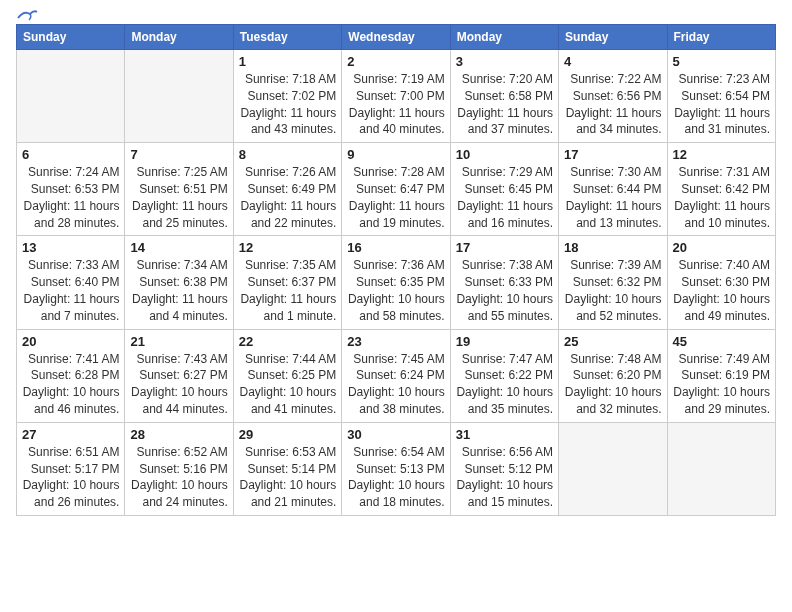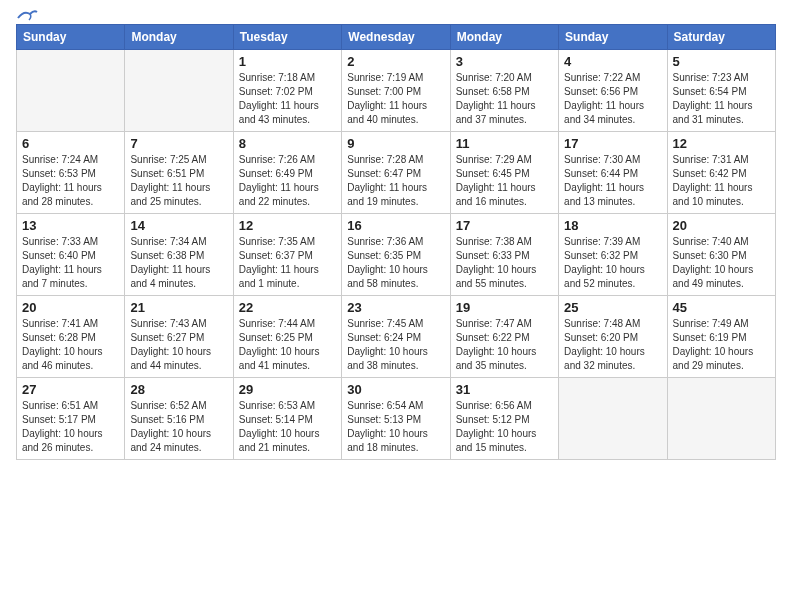"Saturday" th { text: Saturday -> Friday }
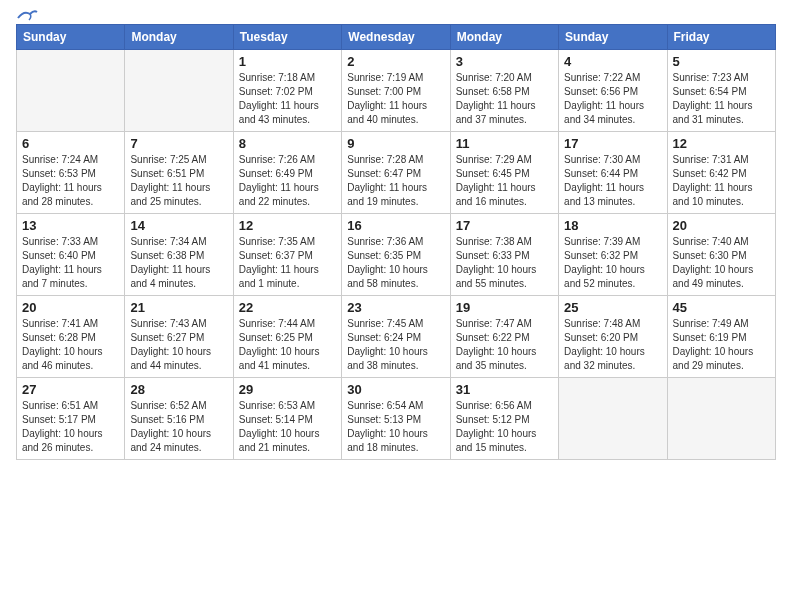"Sunrise: 7:18 AM" .day-info { font-size: 10px -> 12px; text-align: none -> right }
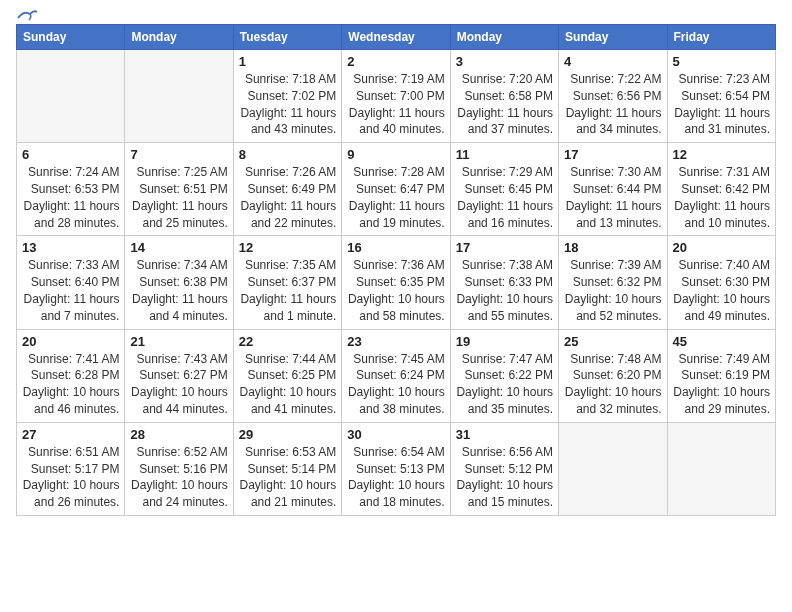"11" span.day-number { text: 11 -> 10 }
